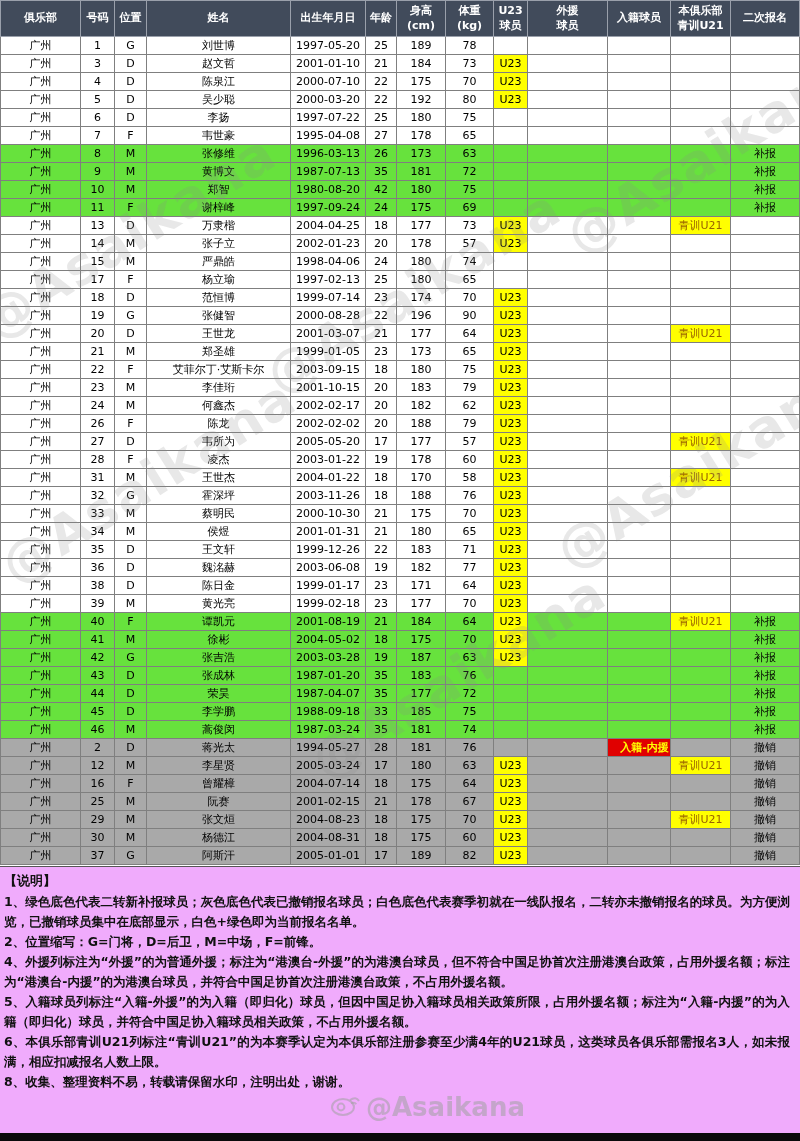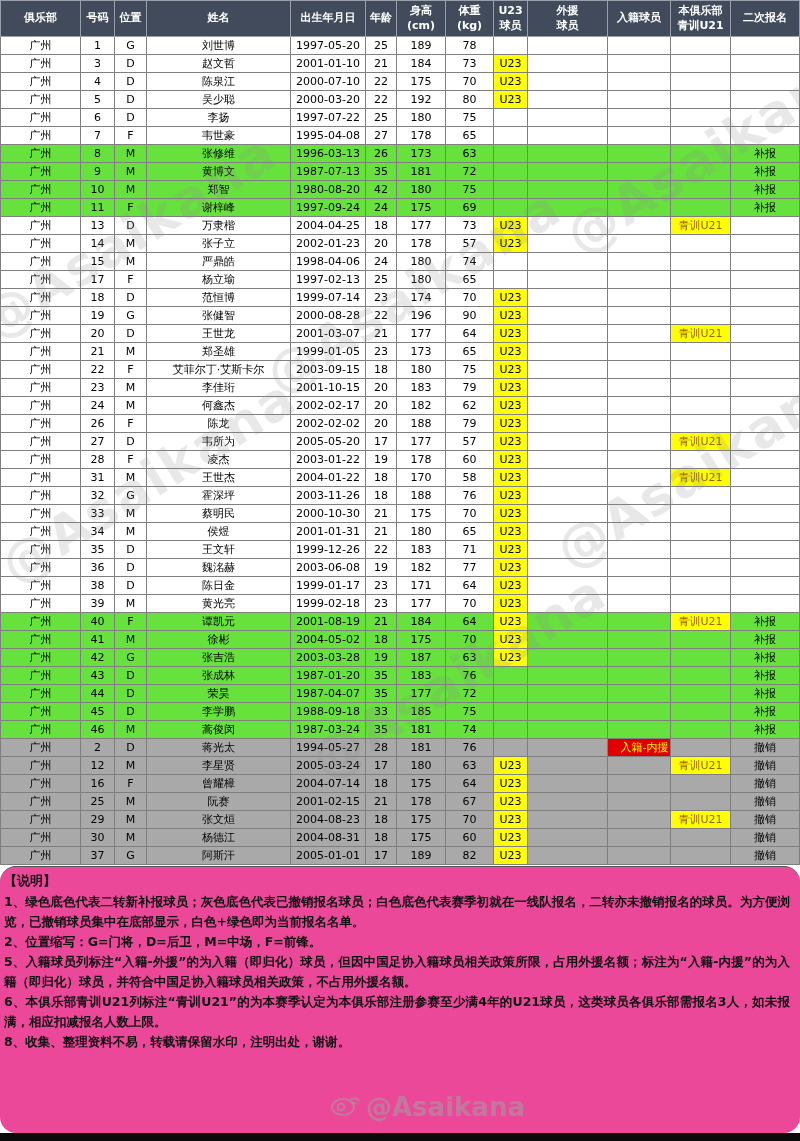"入籍-内援" td.hl-nat { font-weight: normal -> bold }
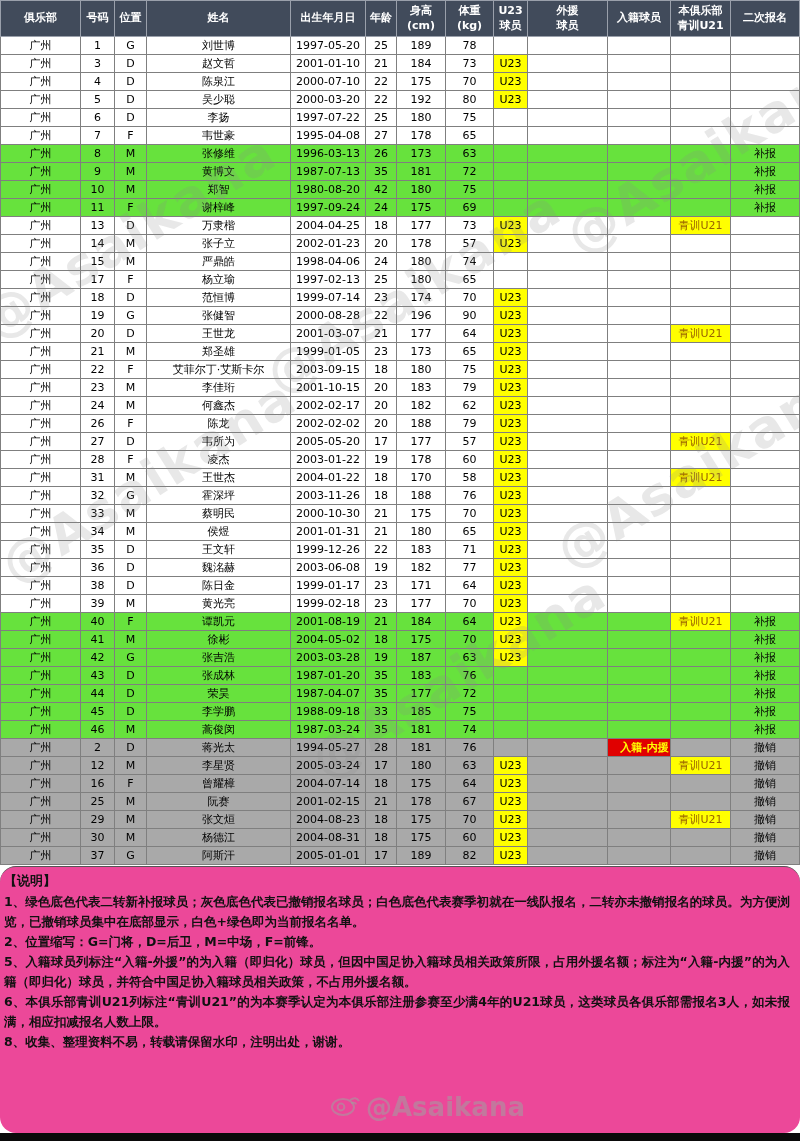"【说明】" .notes { background: #ec4899 -> #f0abfc; border-radius: 16px -> none }
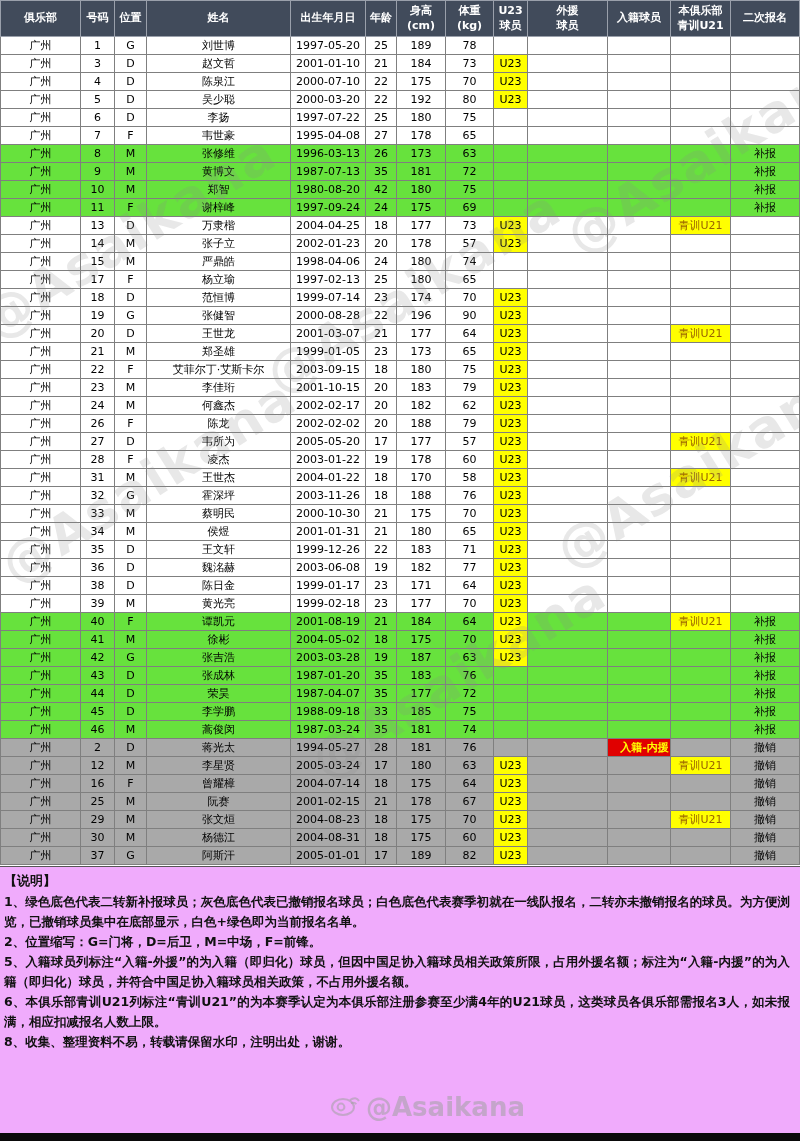"4、外援列标注为“外援”的为普通外援；标注为“港澳台-外援”的为港澳台球员，但不" div.note-line { html: none -> <div>4、外援列标注为“外援”的为普通外援；标注为“港澳台-外援”的为港澳台球员，但不符合中国足协首次注册港澳台政策，占用外援名额；标注为“港澳台-内援”的为港澳台球员，并符合中国足协首次注册港澳台政策，不占用外援名额。</div> }
